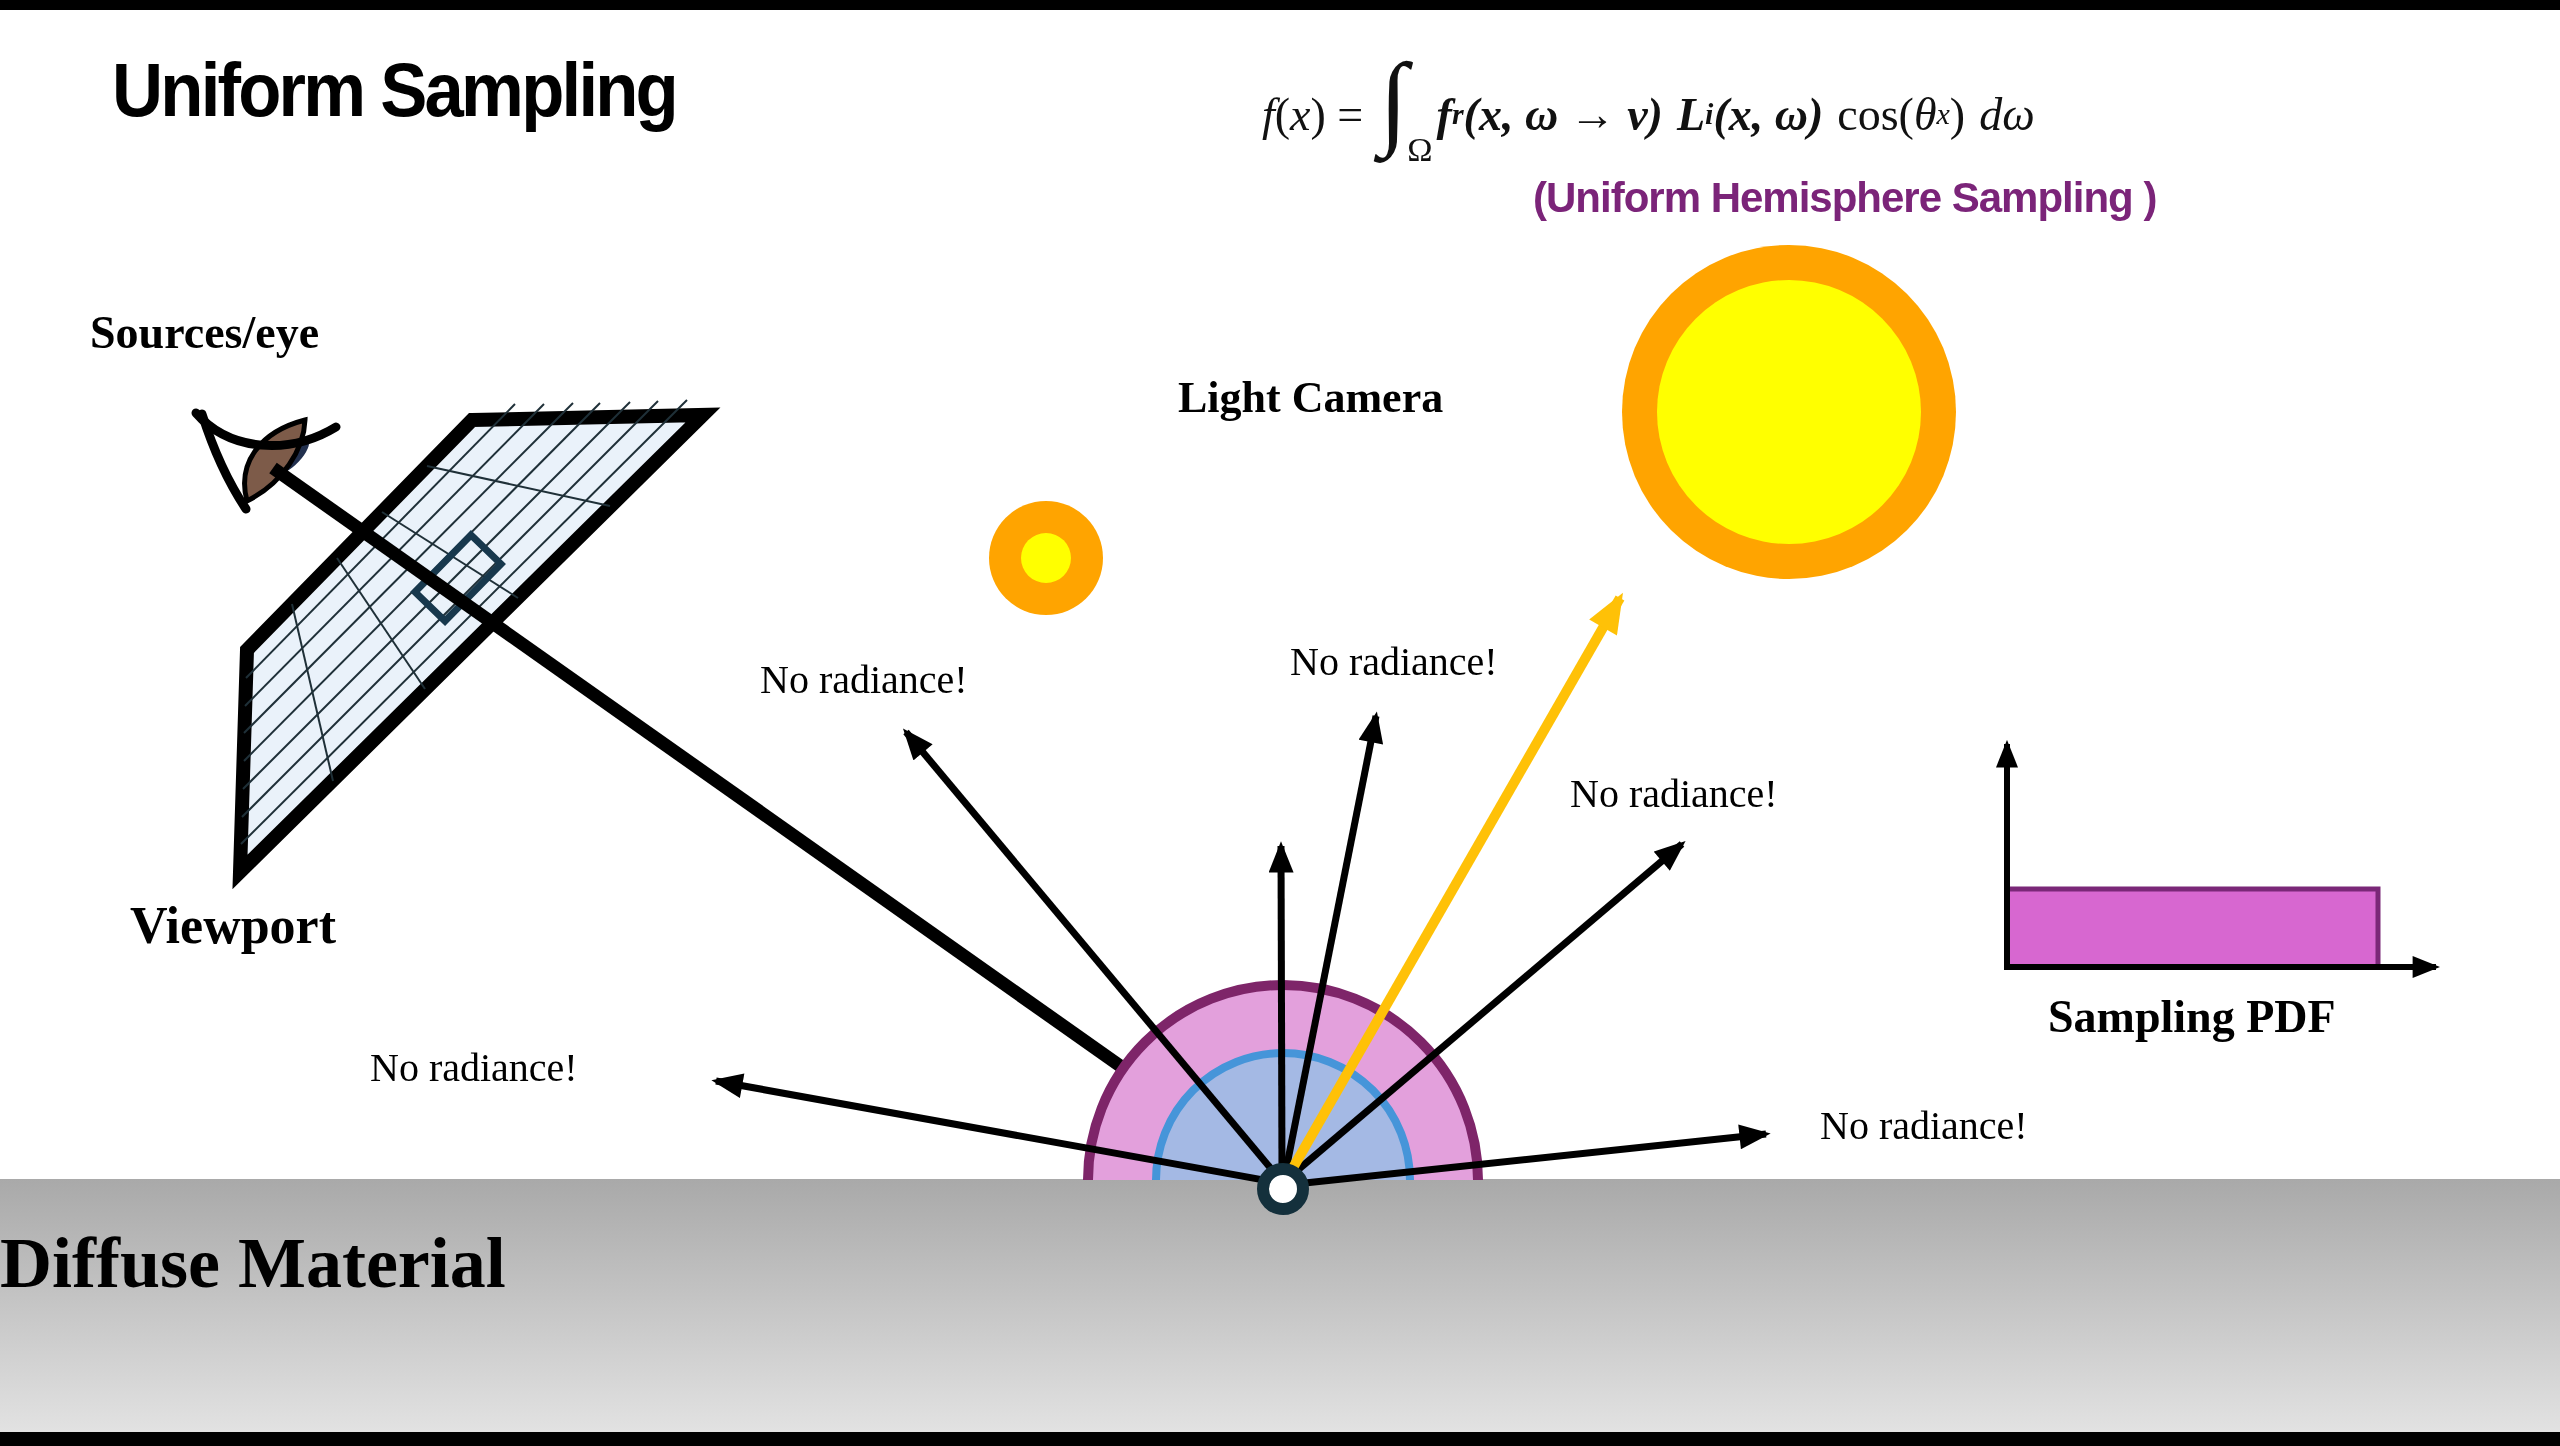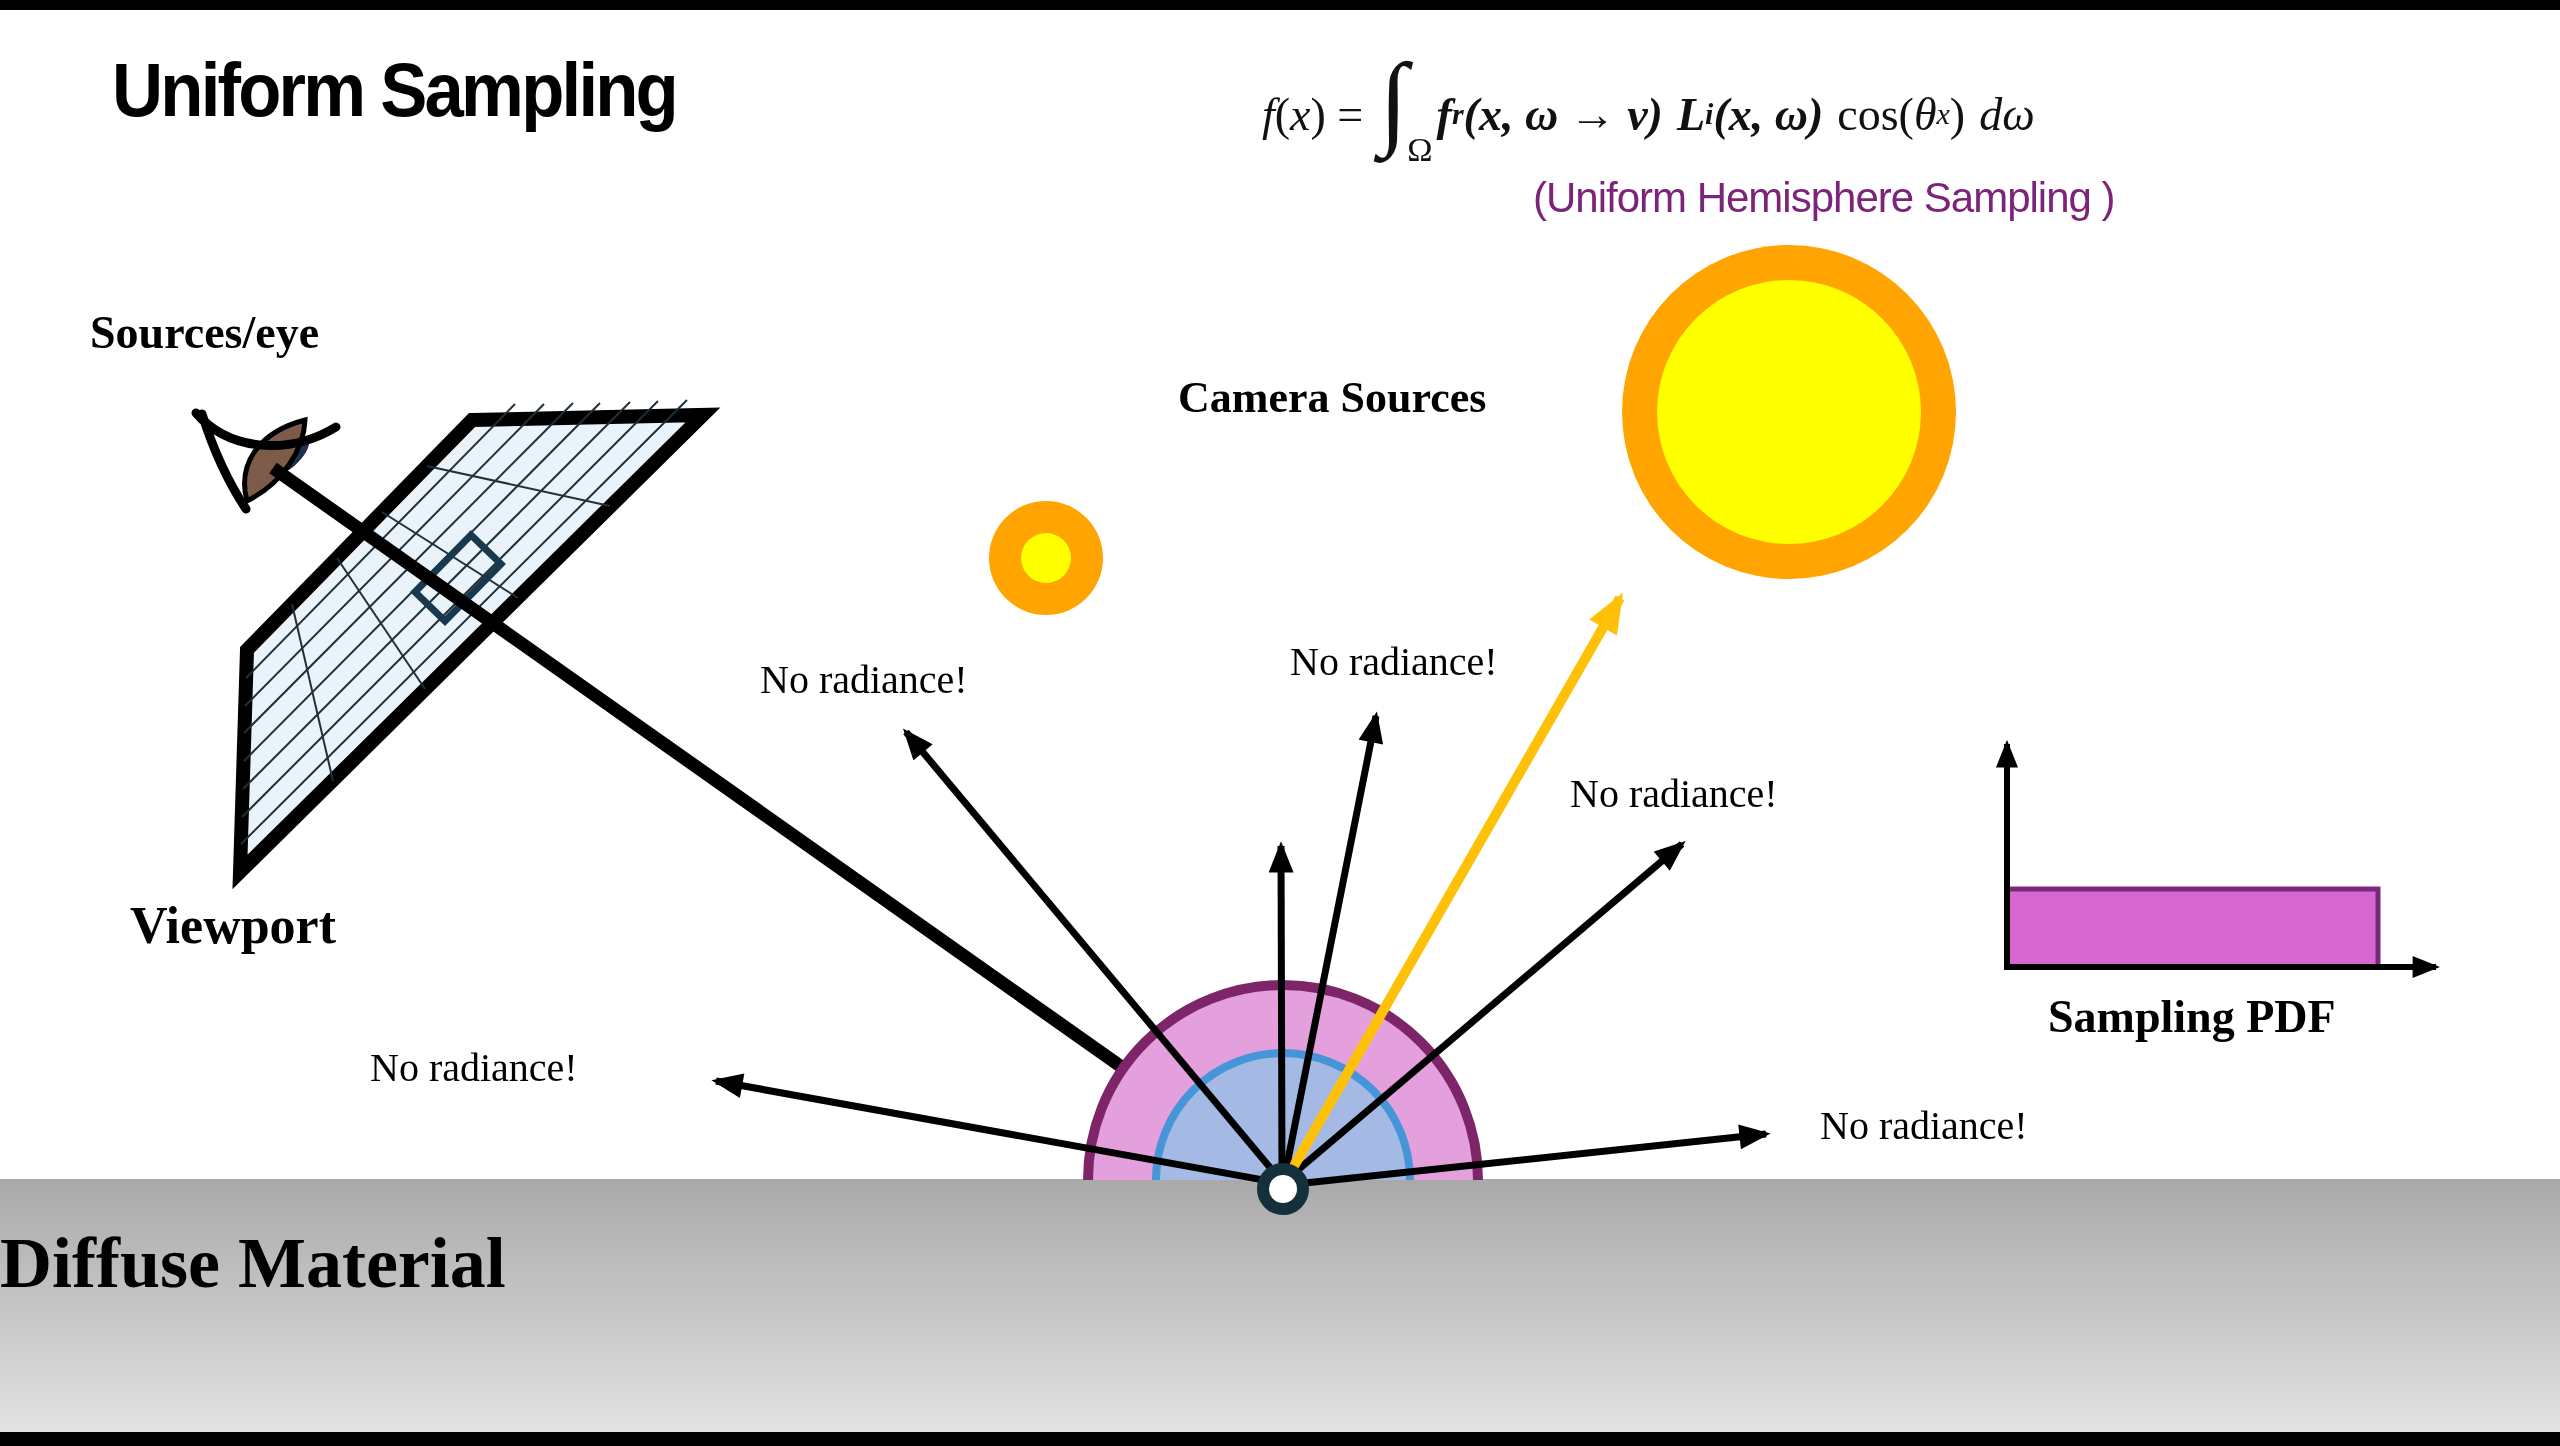"(Uniform Hemisphere Sampling )" .purple-note { font-weight: 400 -> 700 }
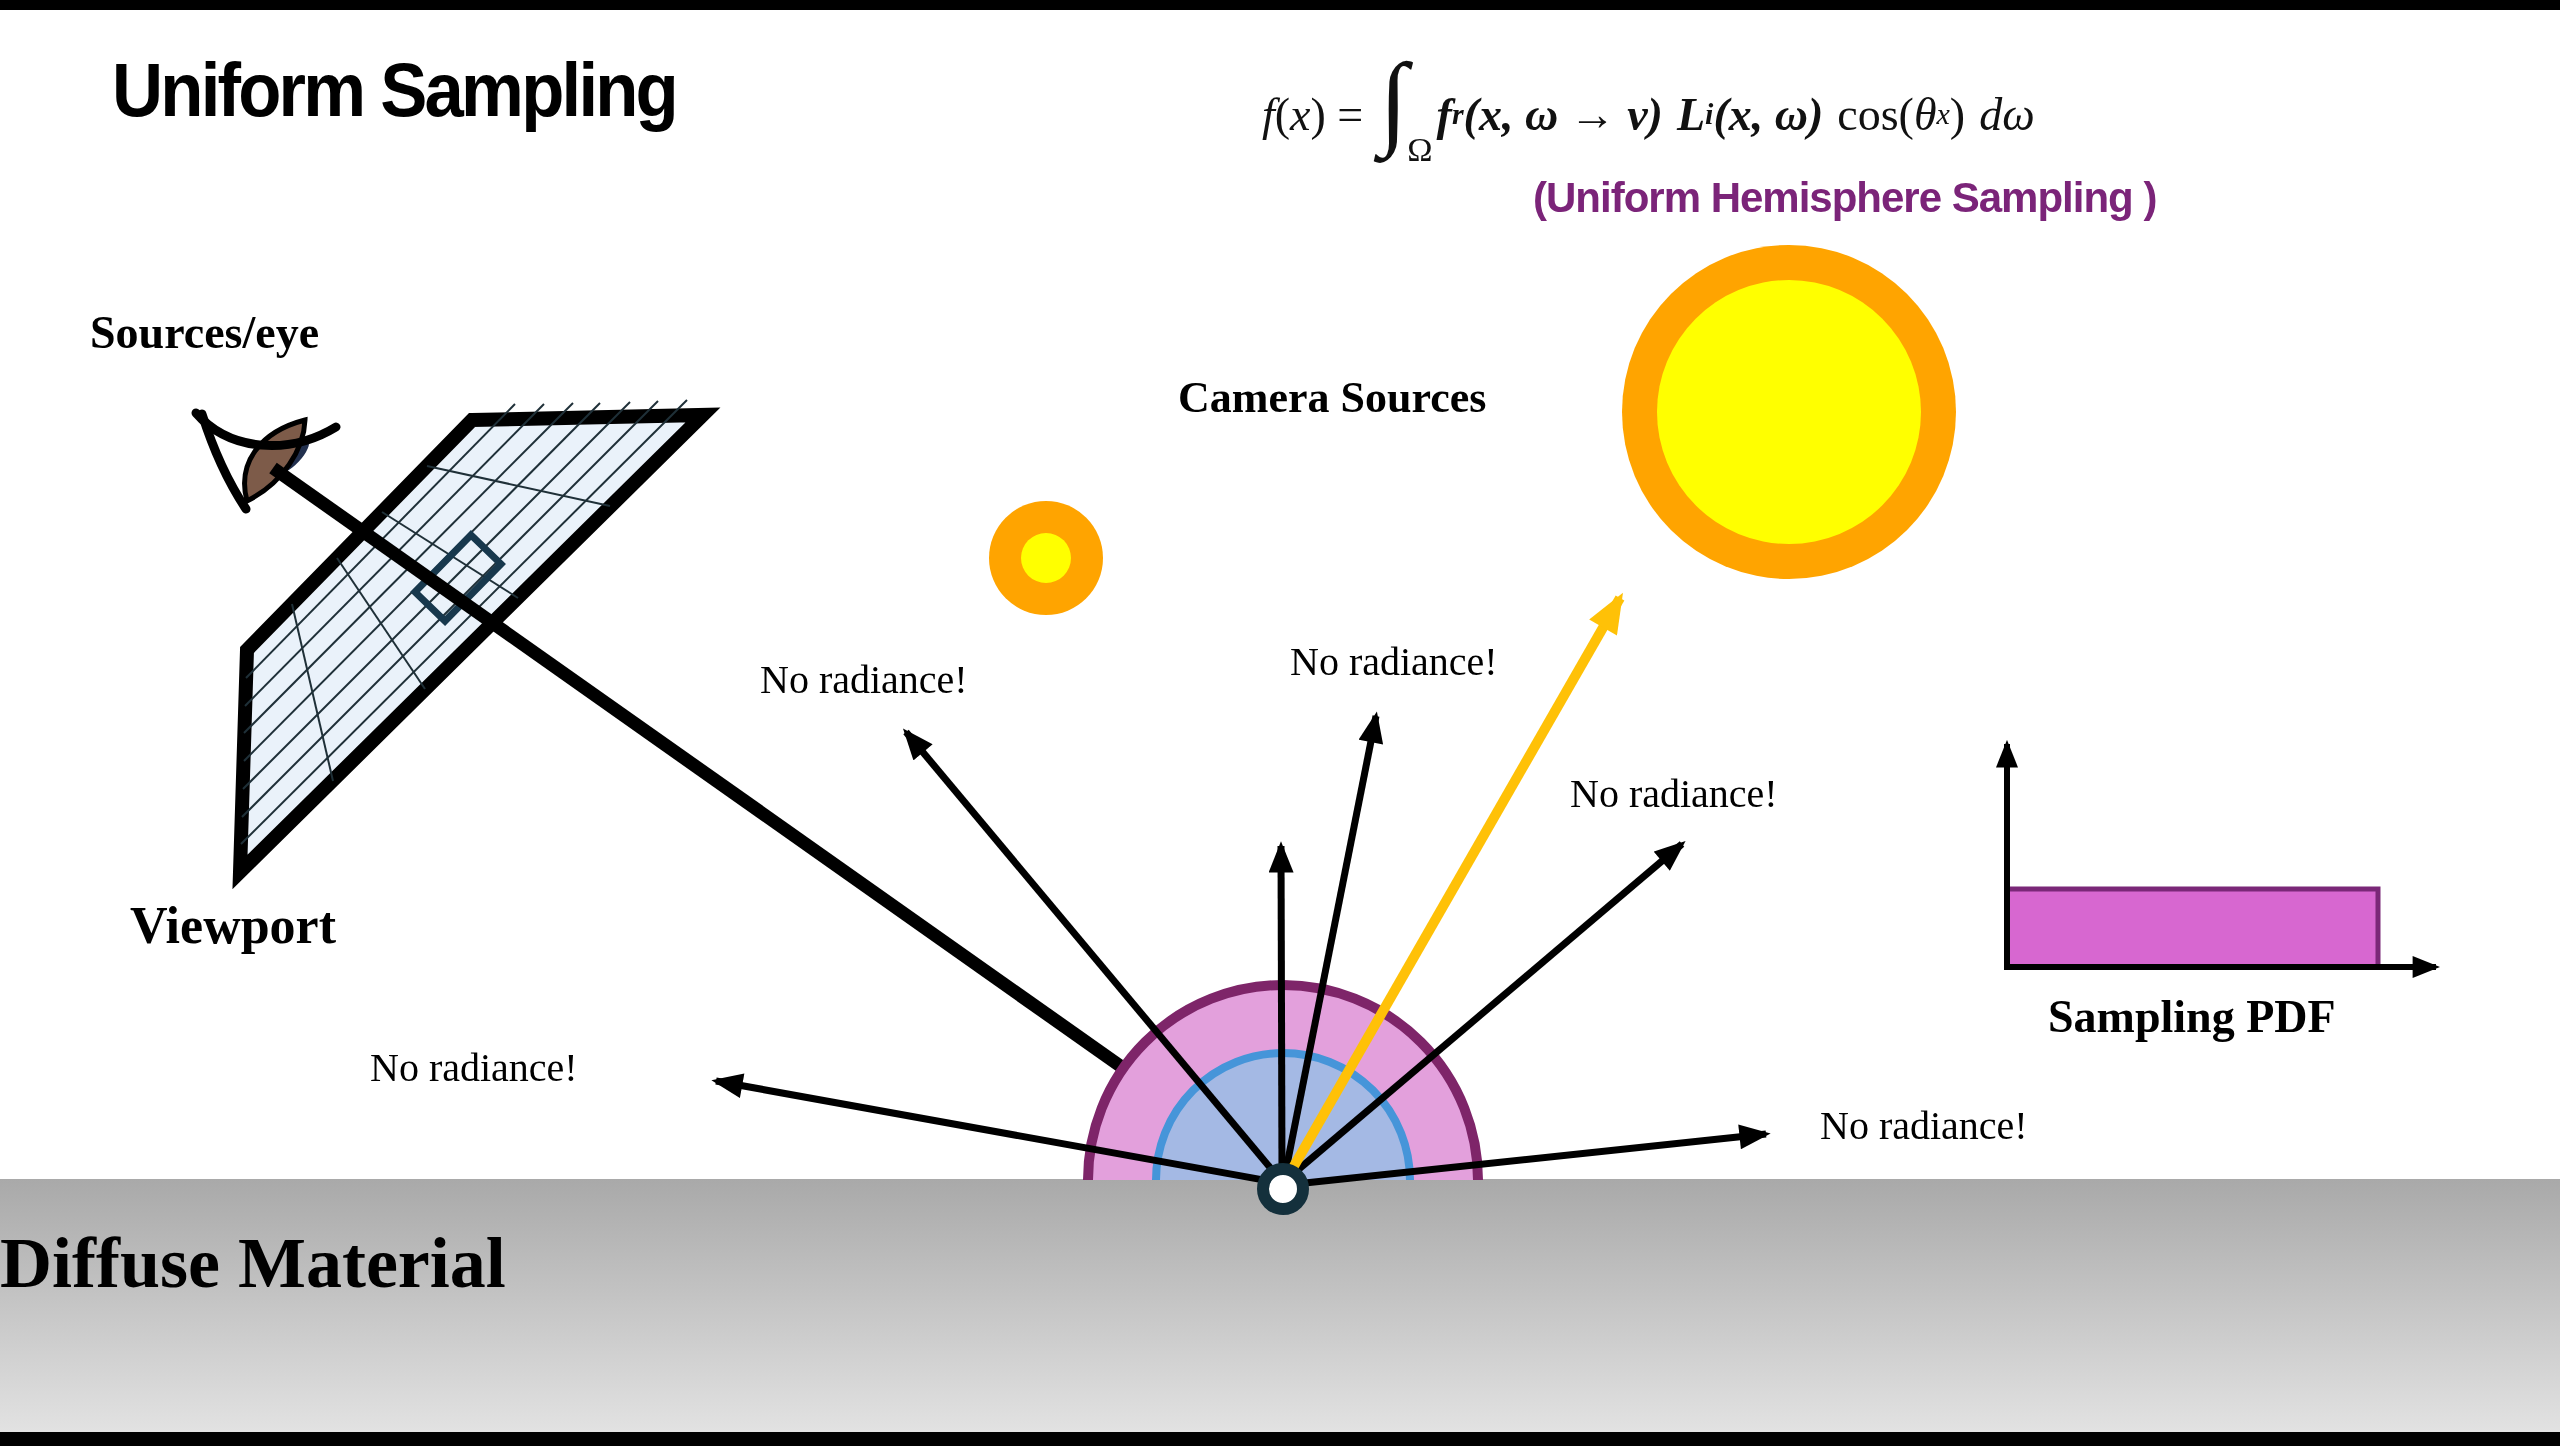"Camera Sources" div.lbl { text: Camera Sources -> Light Camera }
